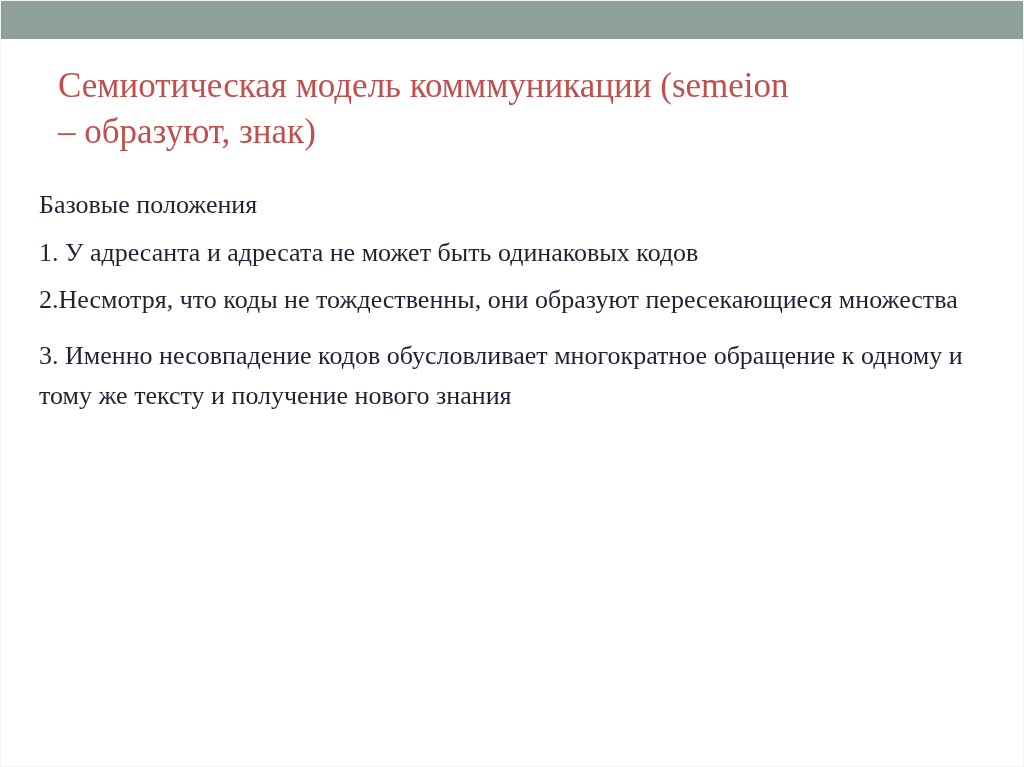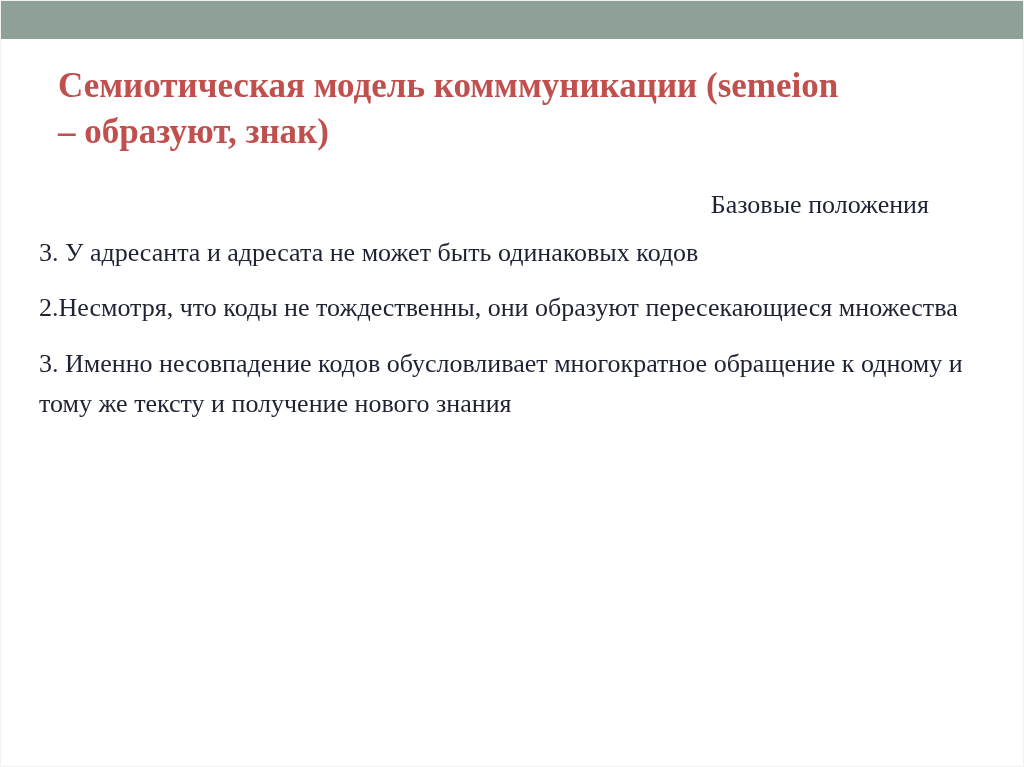"Семиотическая модель комммуникации" #title-block .title-line { font-weight: bold -> normal }
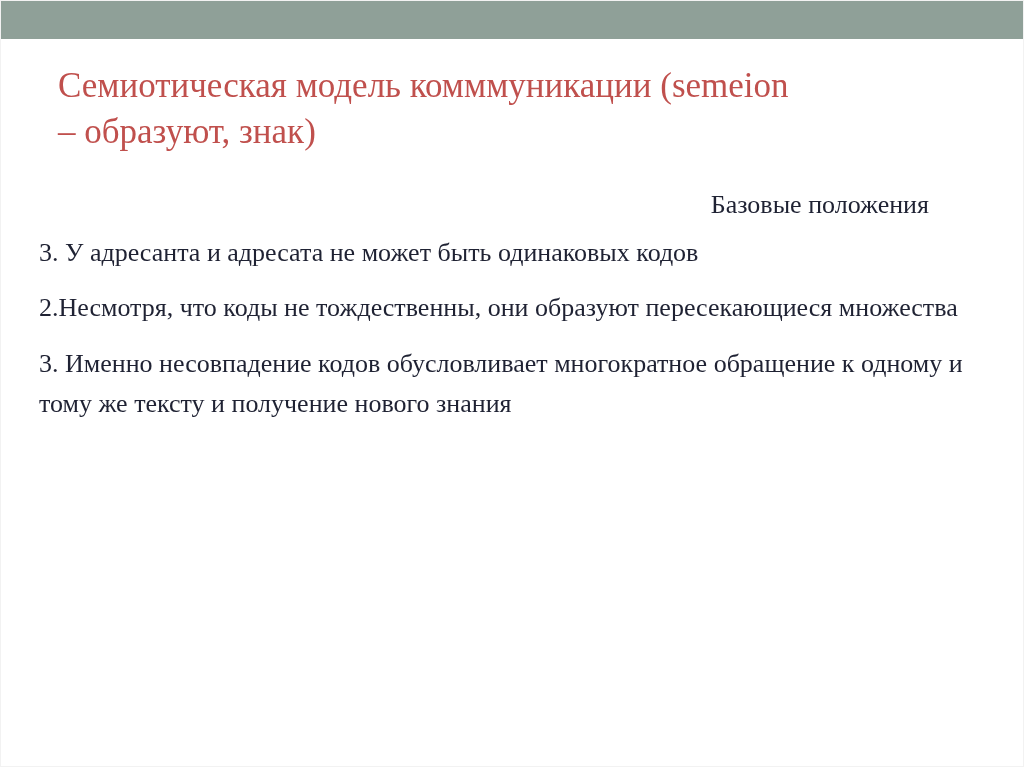"Базовые положения" .subtitle { text-align: right -> left }
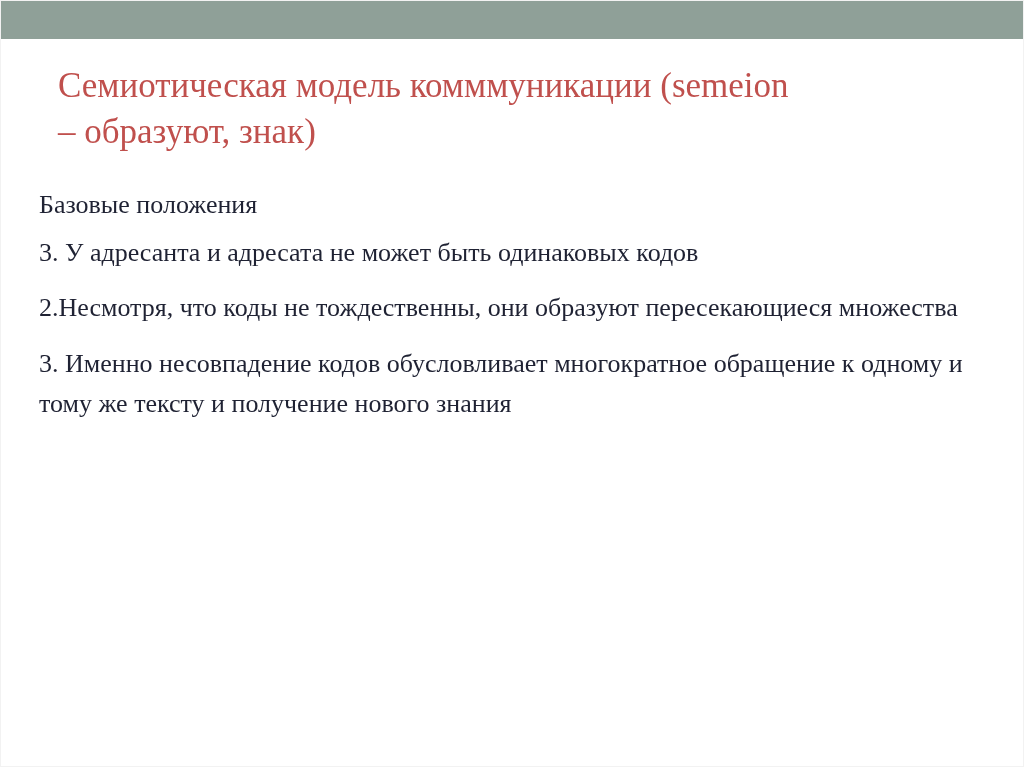"3. У адресанта и адресата" div.bullet { text: 3 -> 1 }
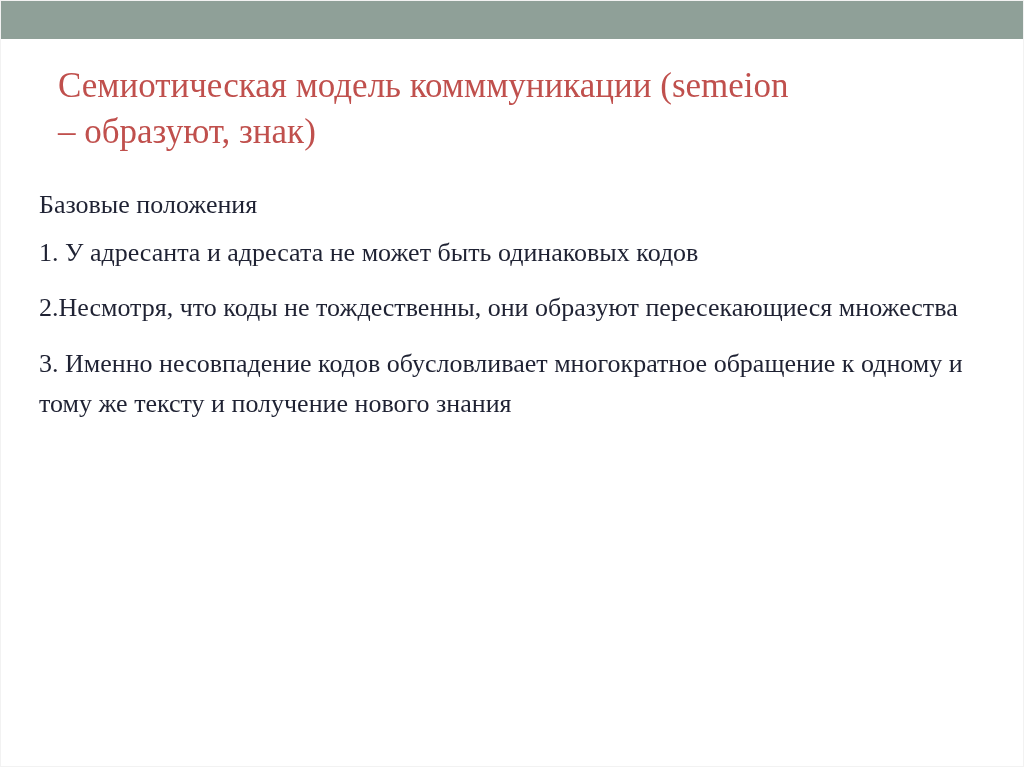"2.Несмотря, что коды не тождественны," .bullet.b2 { margin-top: 15px -> 7px }
